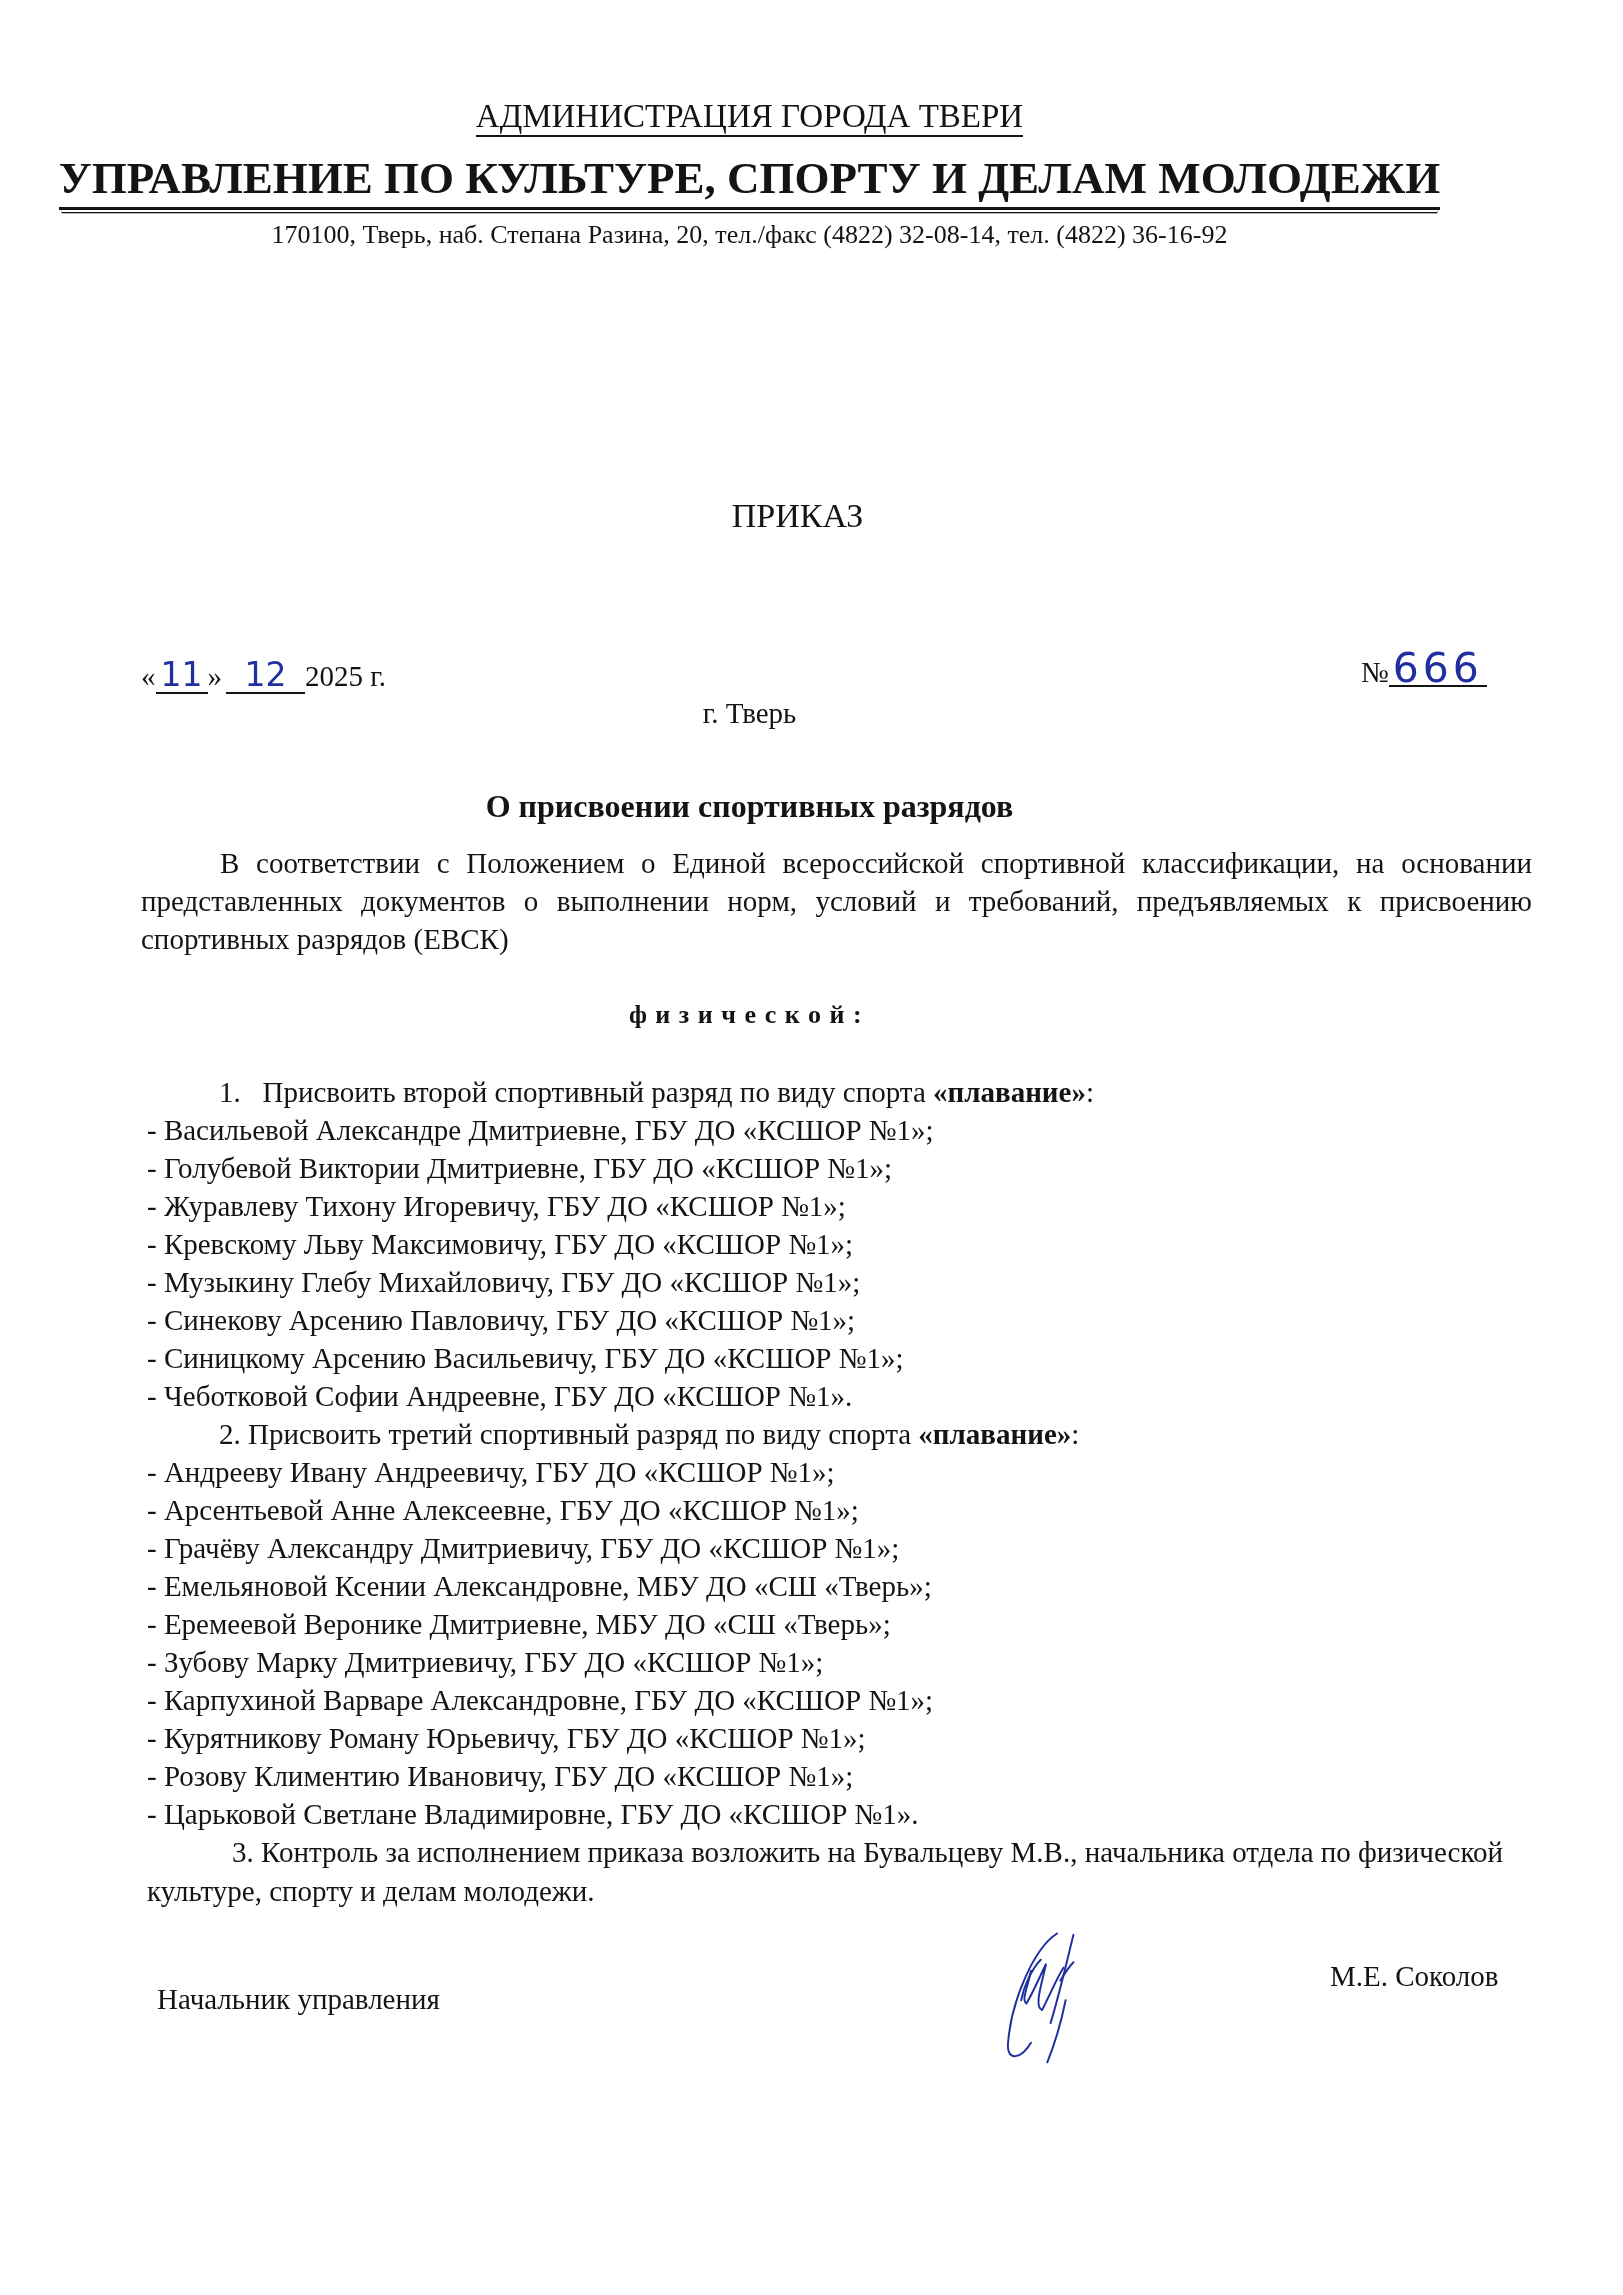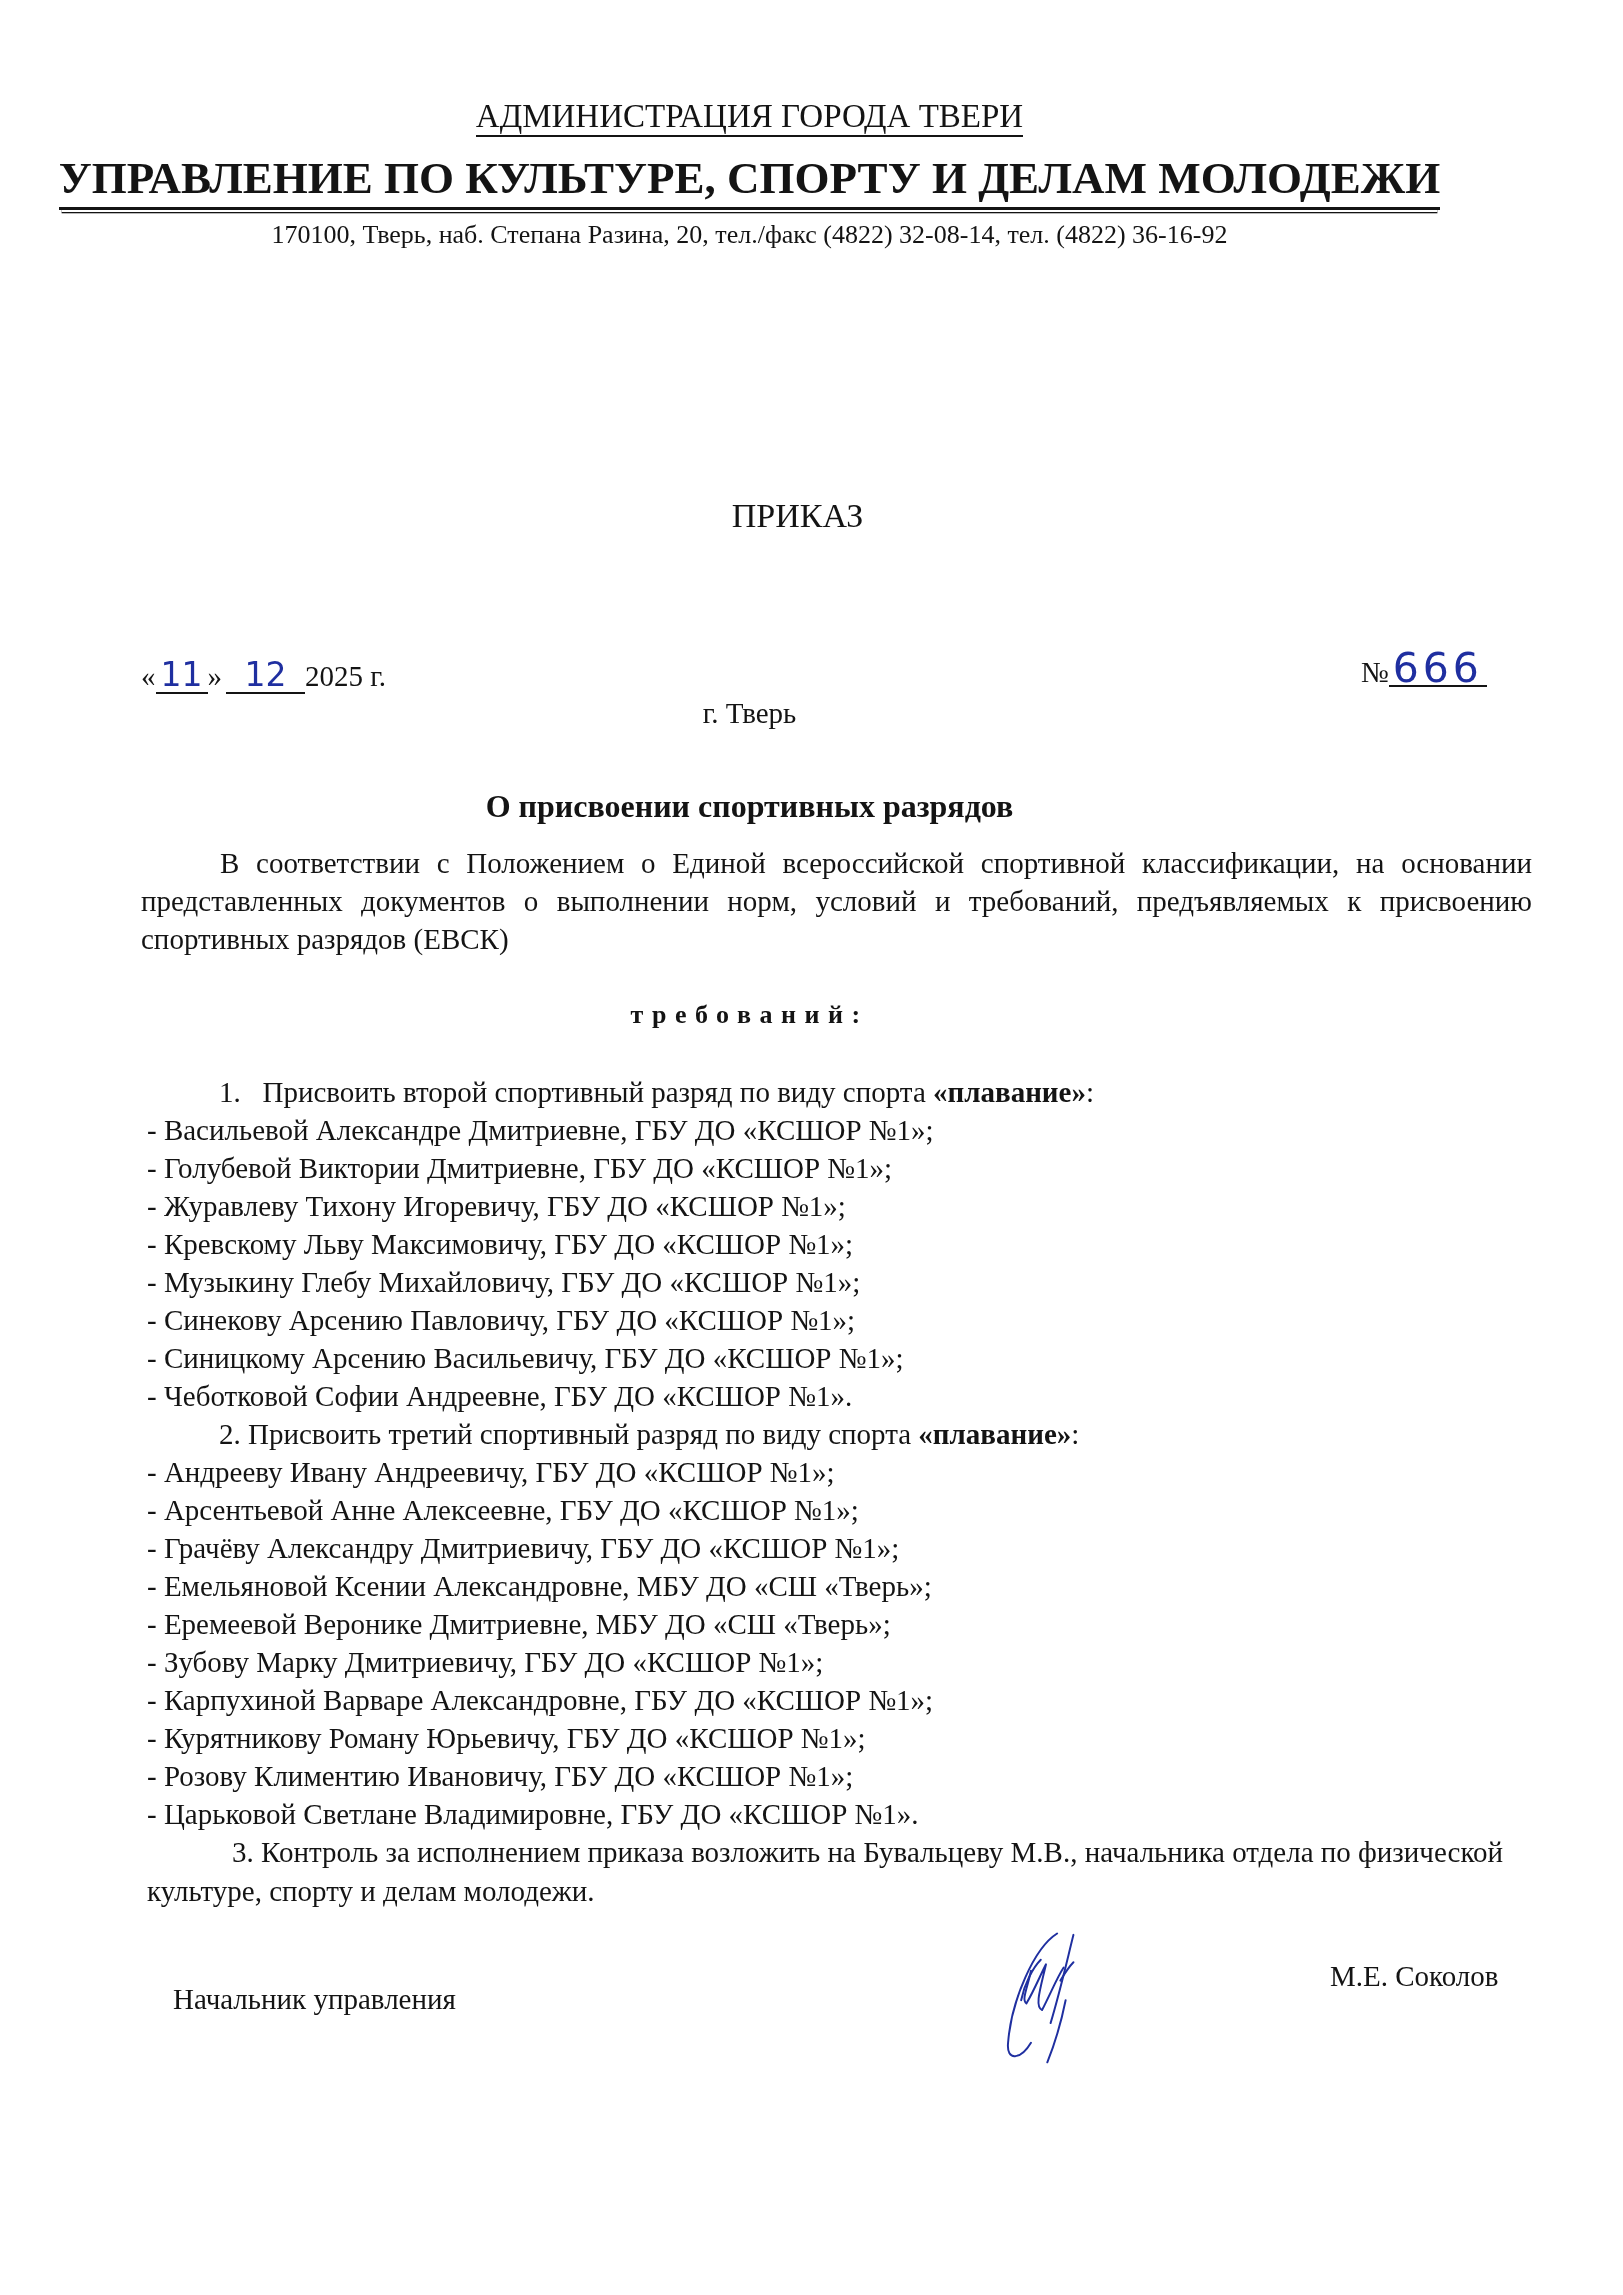"требований:" div.abs { text: требований -> физической }
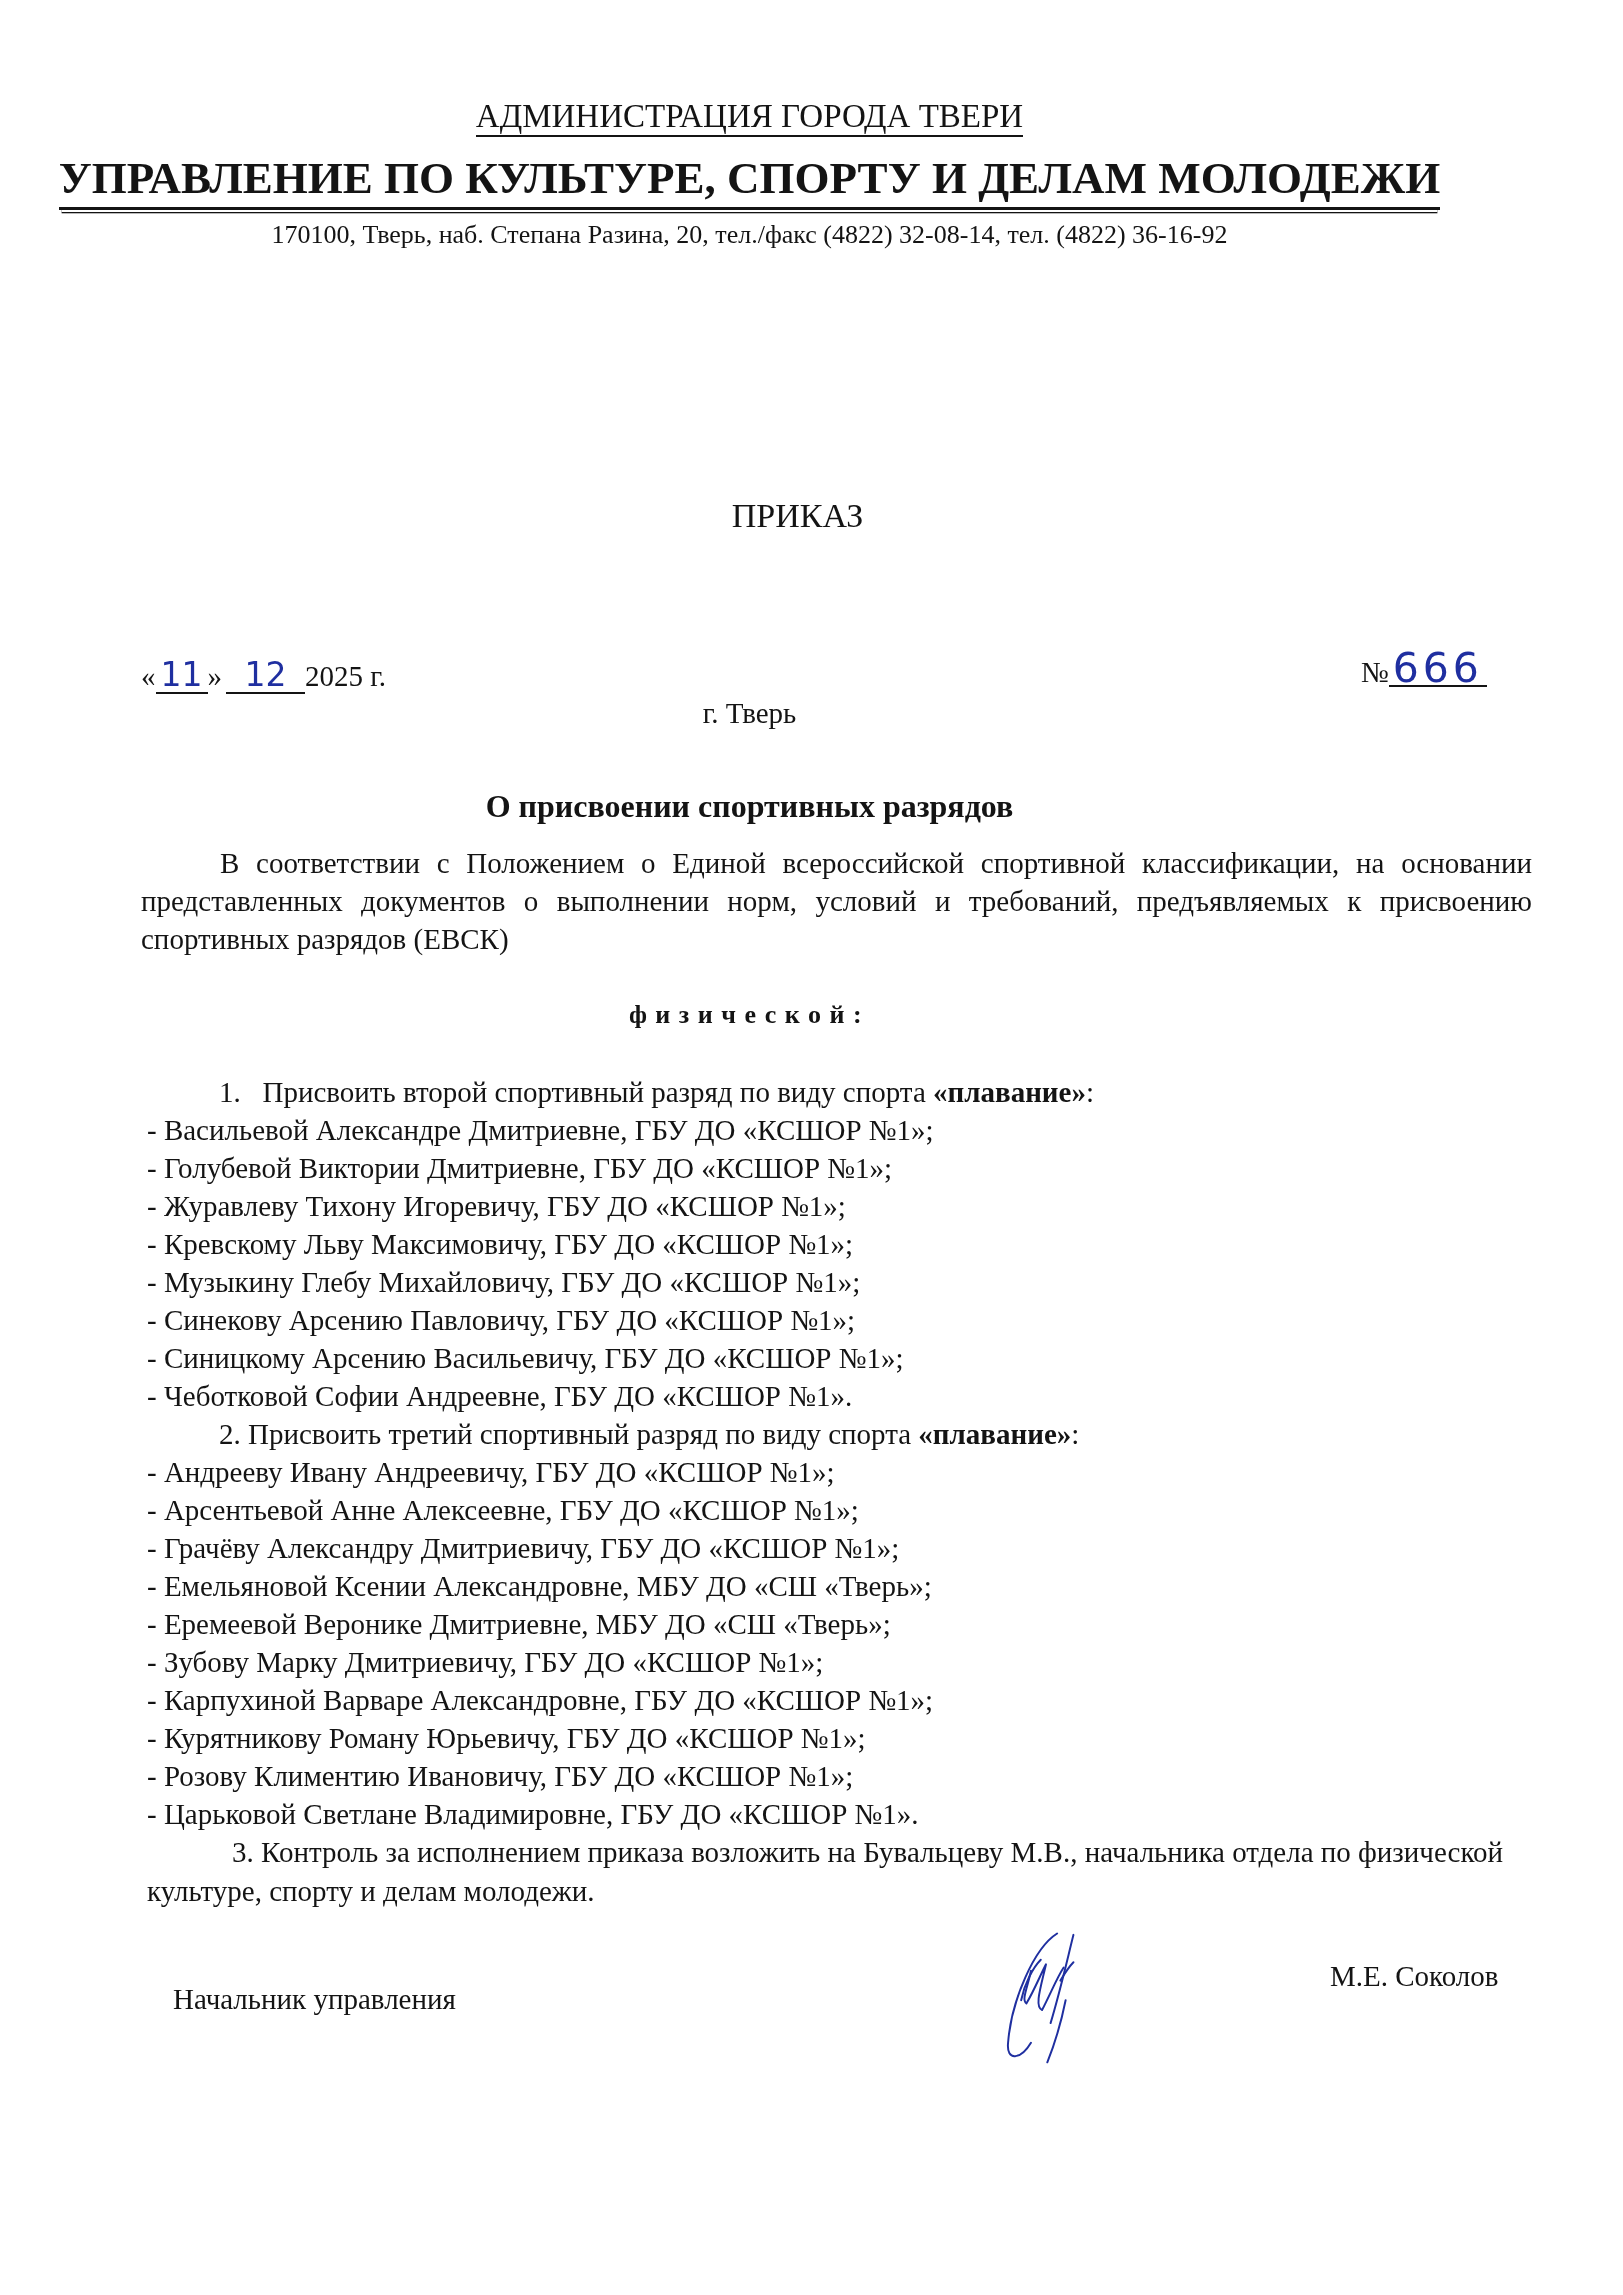"Начальник управления" .sign-left { margin-left: 16px -> none }
